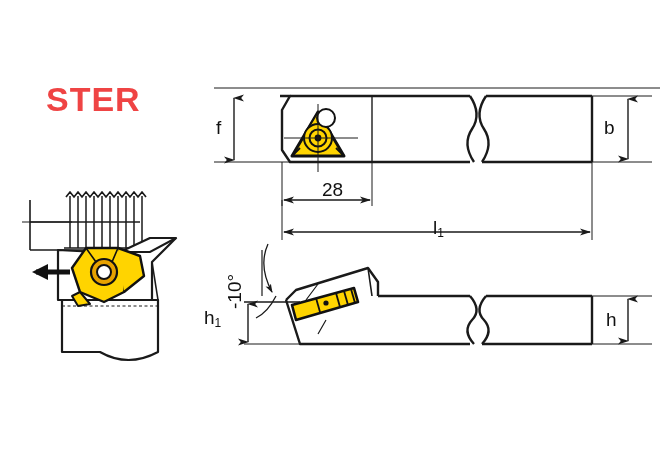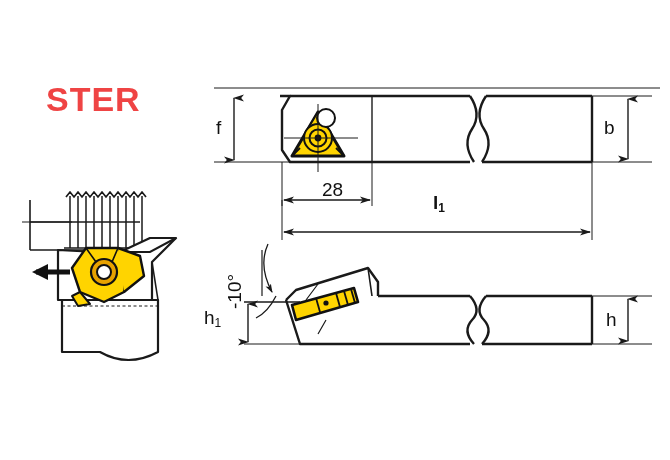"l1" div.lbl { font-weight: bold -> none; top: 193px -> 218px }
